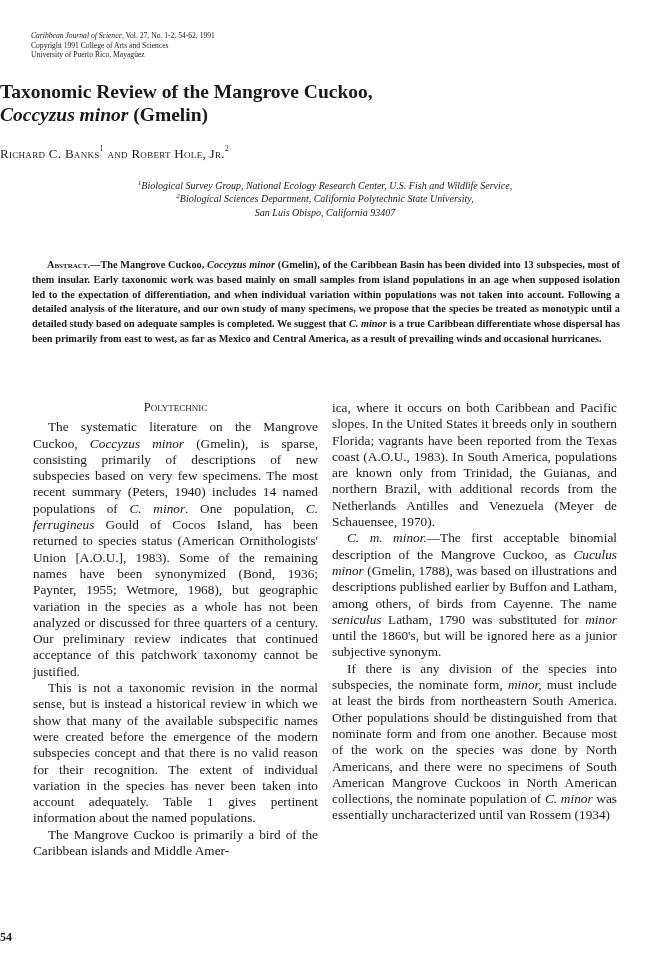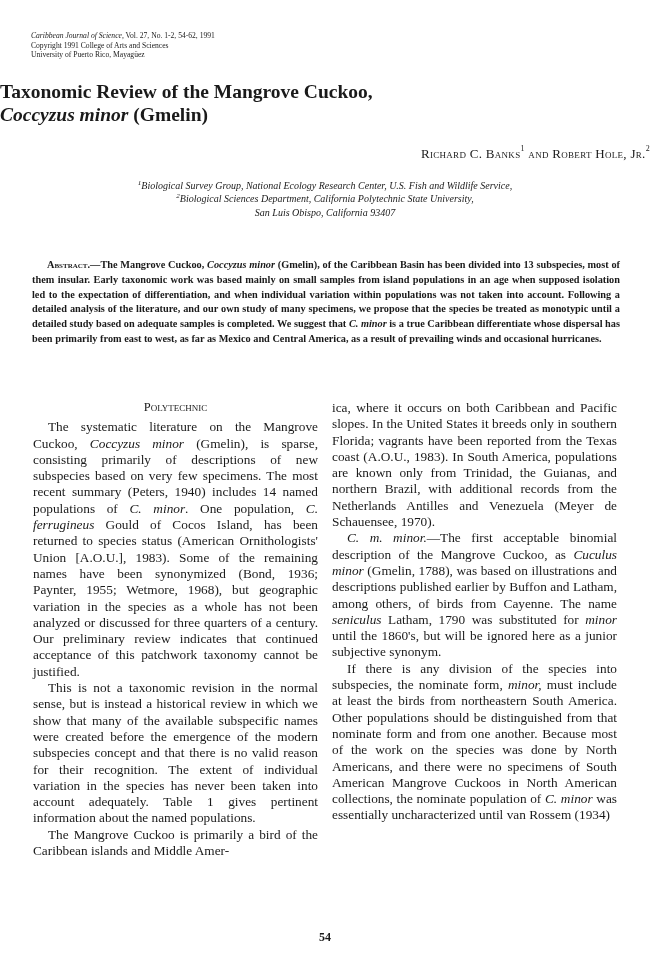"Richard C. Banks1 and Robert" .authors { text-align: right -> left }
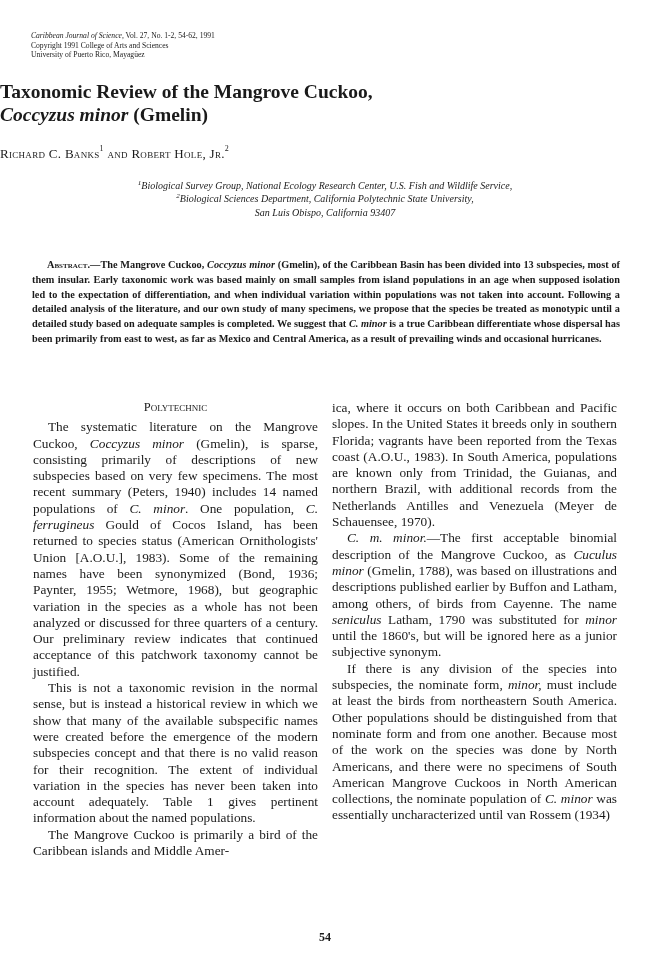"54" .page-num { text-align: center -> none }
